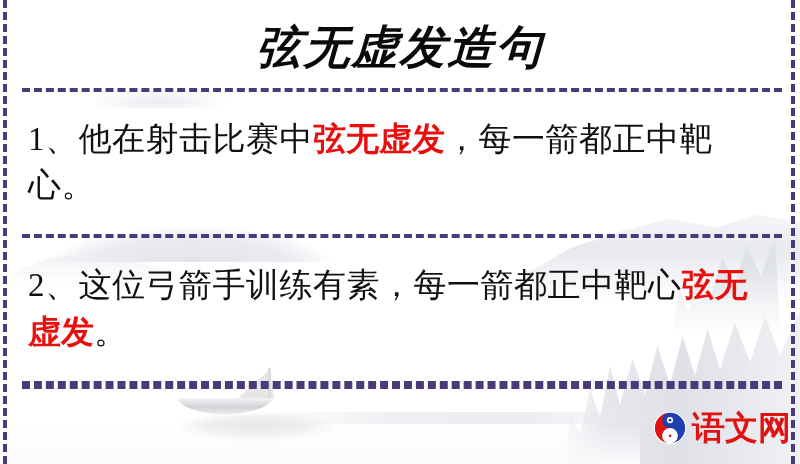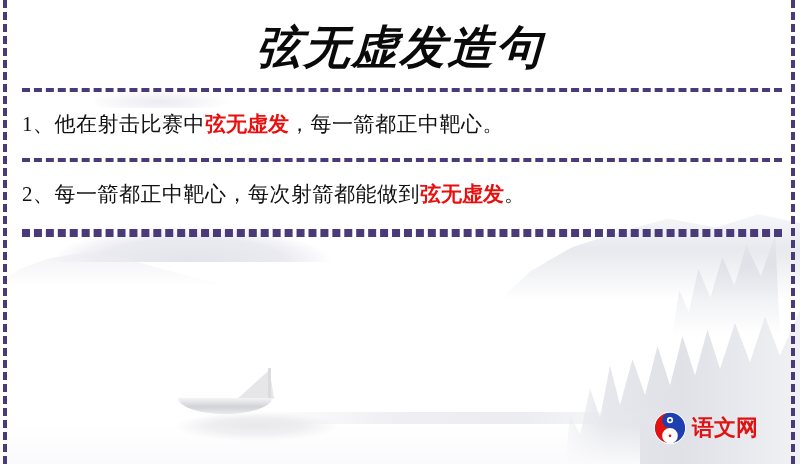"1、他在射击比赛中弦无虚发，每一箭都正中靶心。" .sentence { font-size: 21px -> 33px; margin: 4px -> 10px }
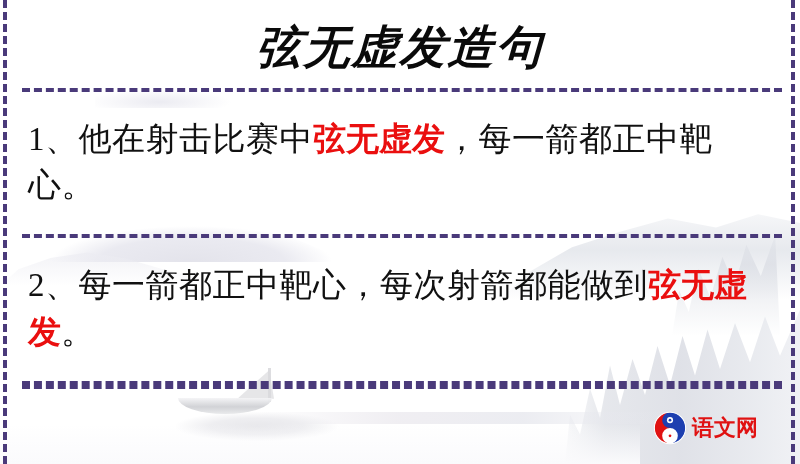"每一箭都正中靶心，每次射箭都能做到" span { text: 每一箭都正中靶心，每次射箭都能做到 -> 这位弓箭手训练有素，每一箭都正中靶心 }
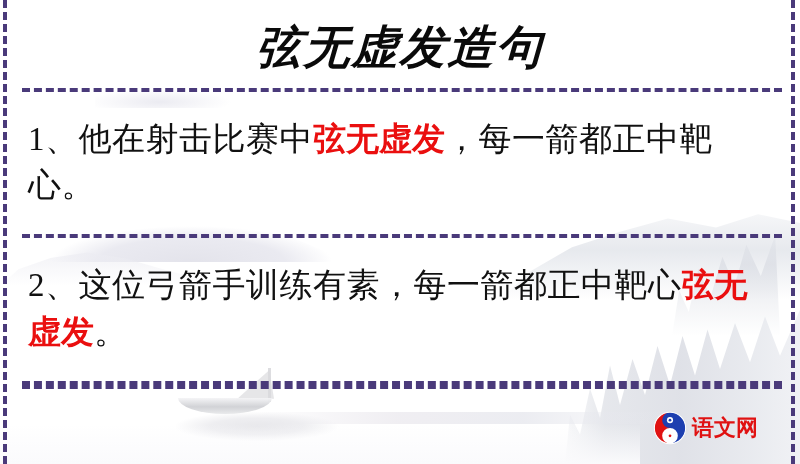"语文网" .wm-logo-text { font-size: 22px -> 33px }
